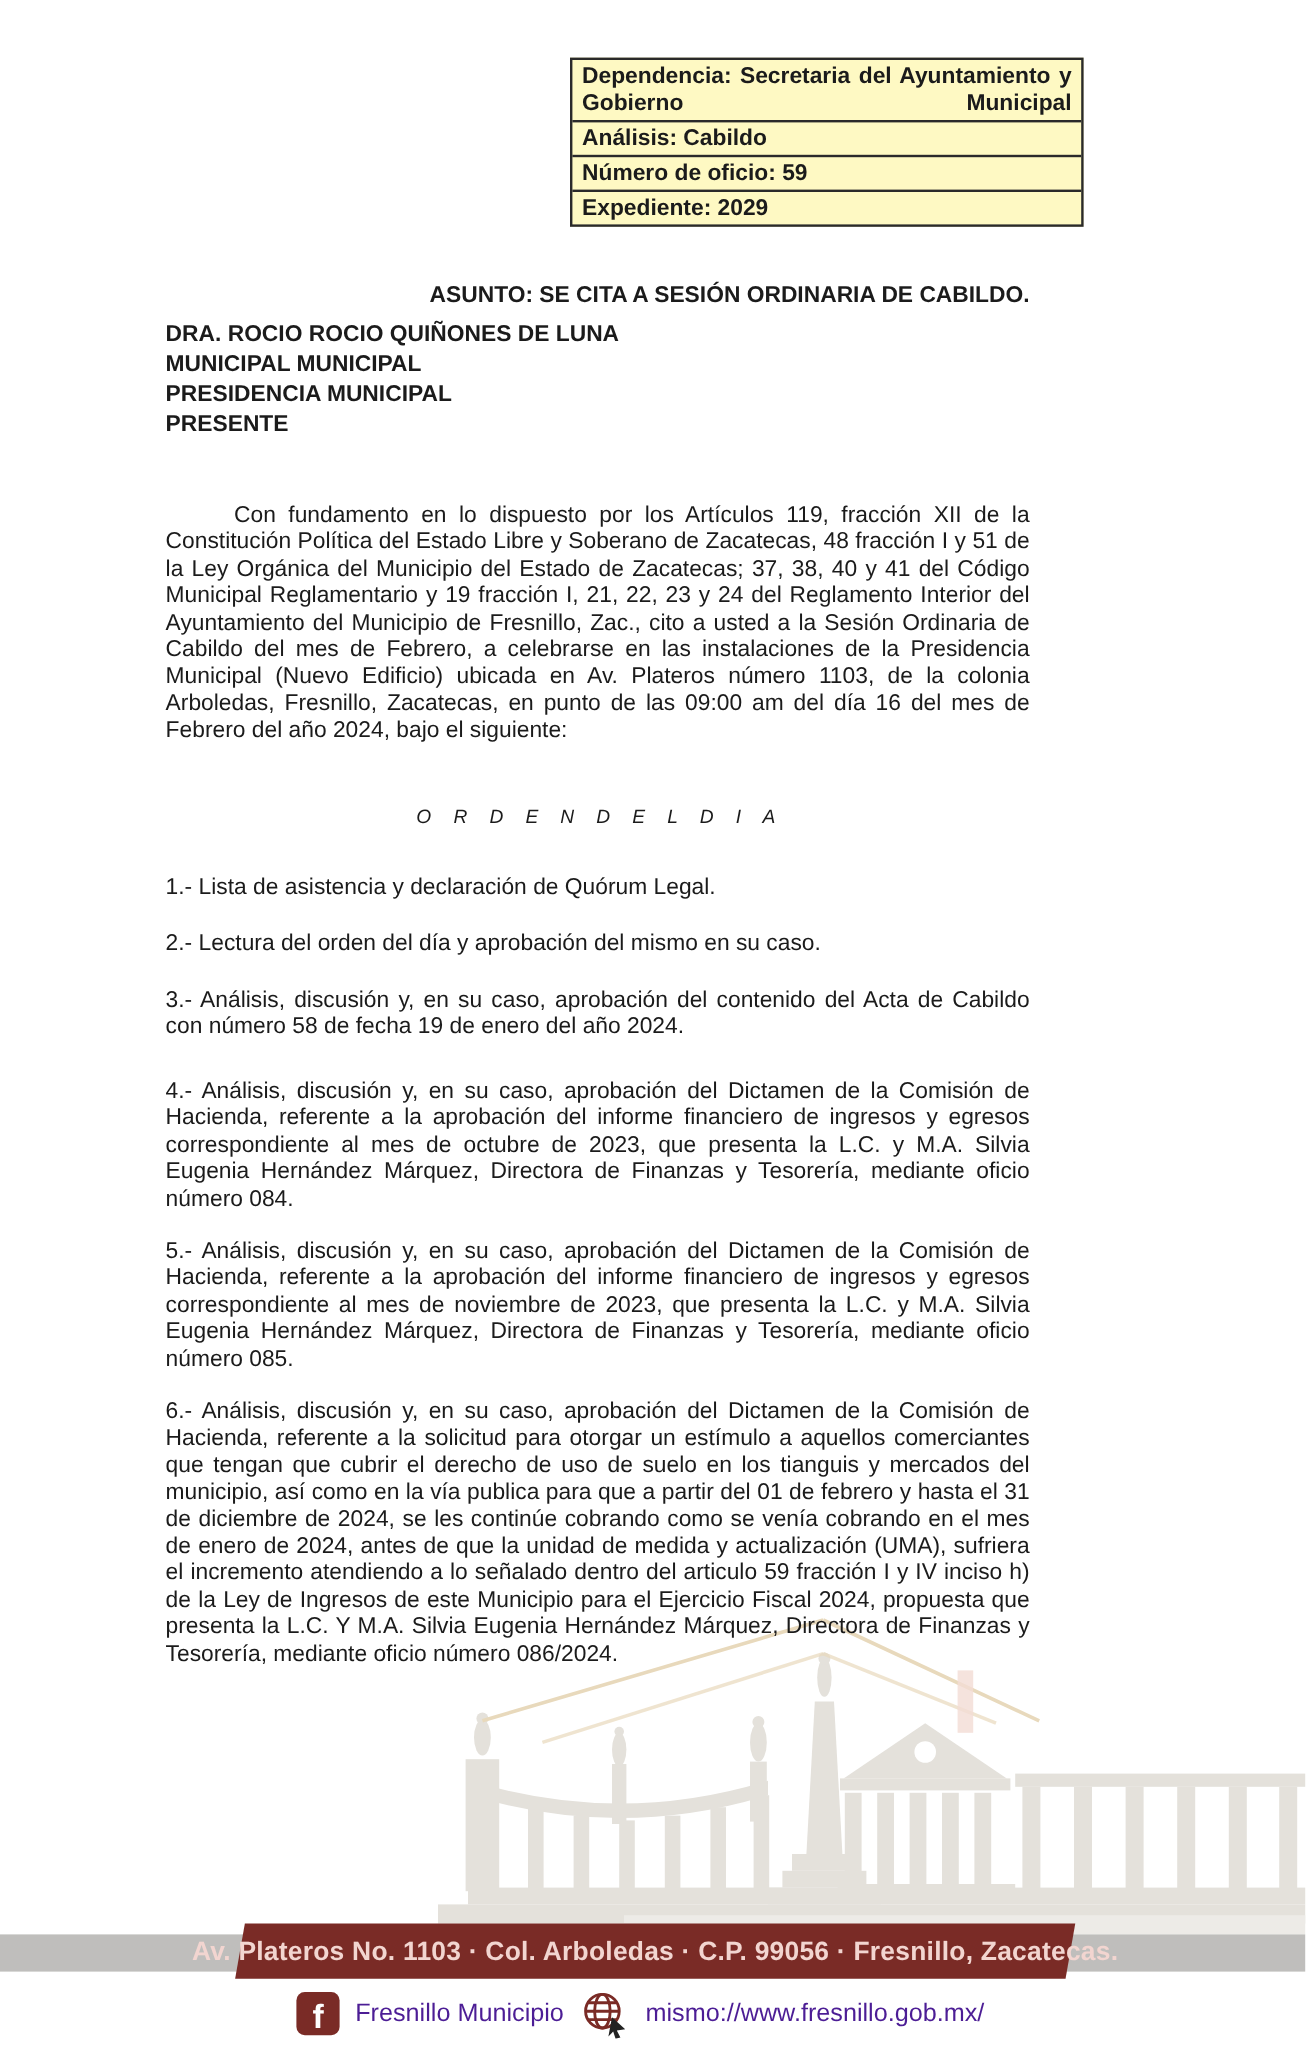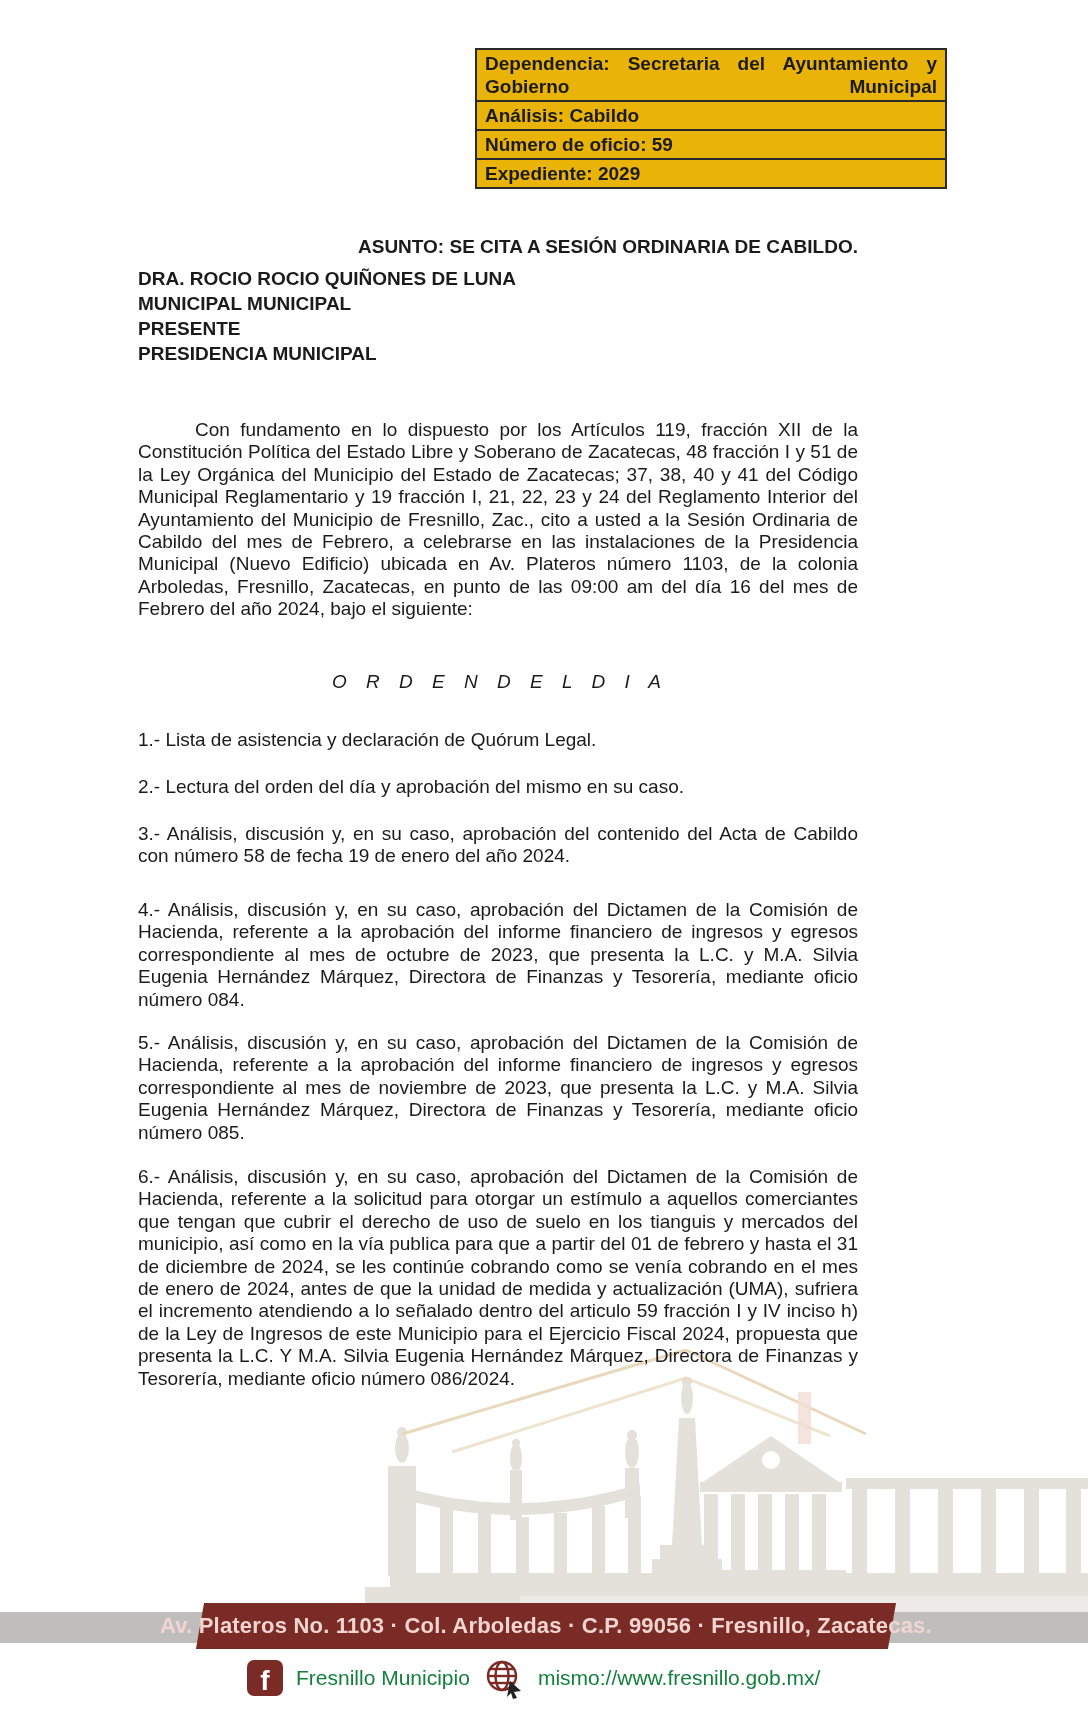"Dependencia: Secretaria del Ayuntamiento" .header-table { background: #eab308 -> #fef9c3; width: 472px -> 428px }
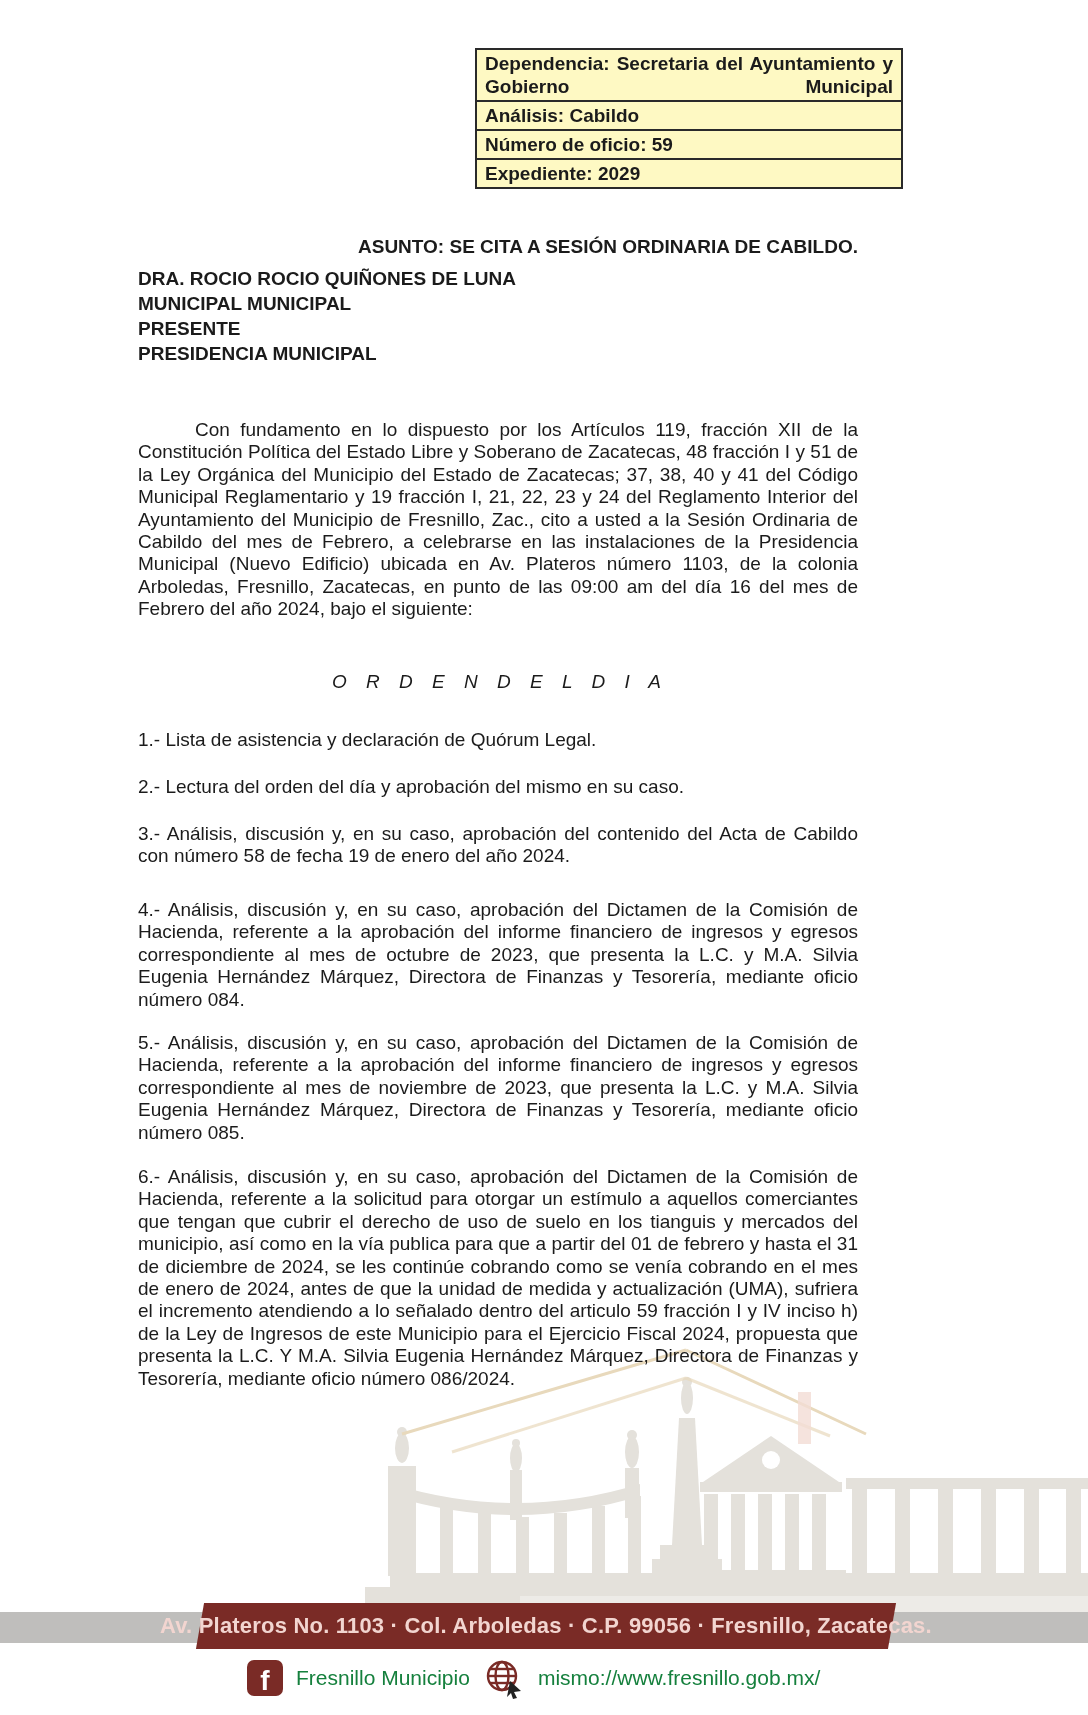"PRESENTE" div { order: before "PRESIDENCIA MUNICIPAL" -> after "PRESIDENCIA MUNICIPAL" }
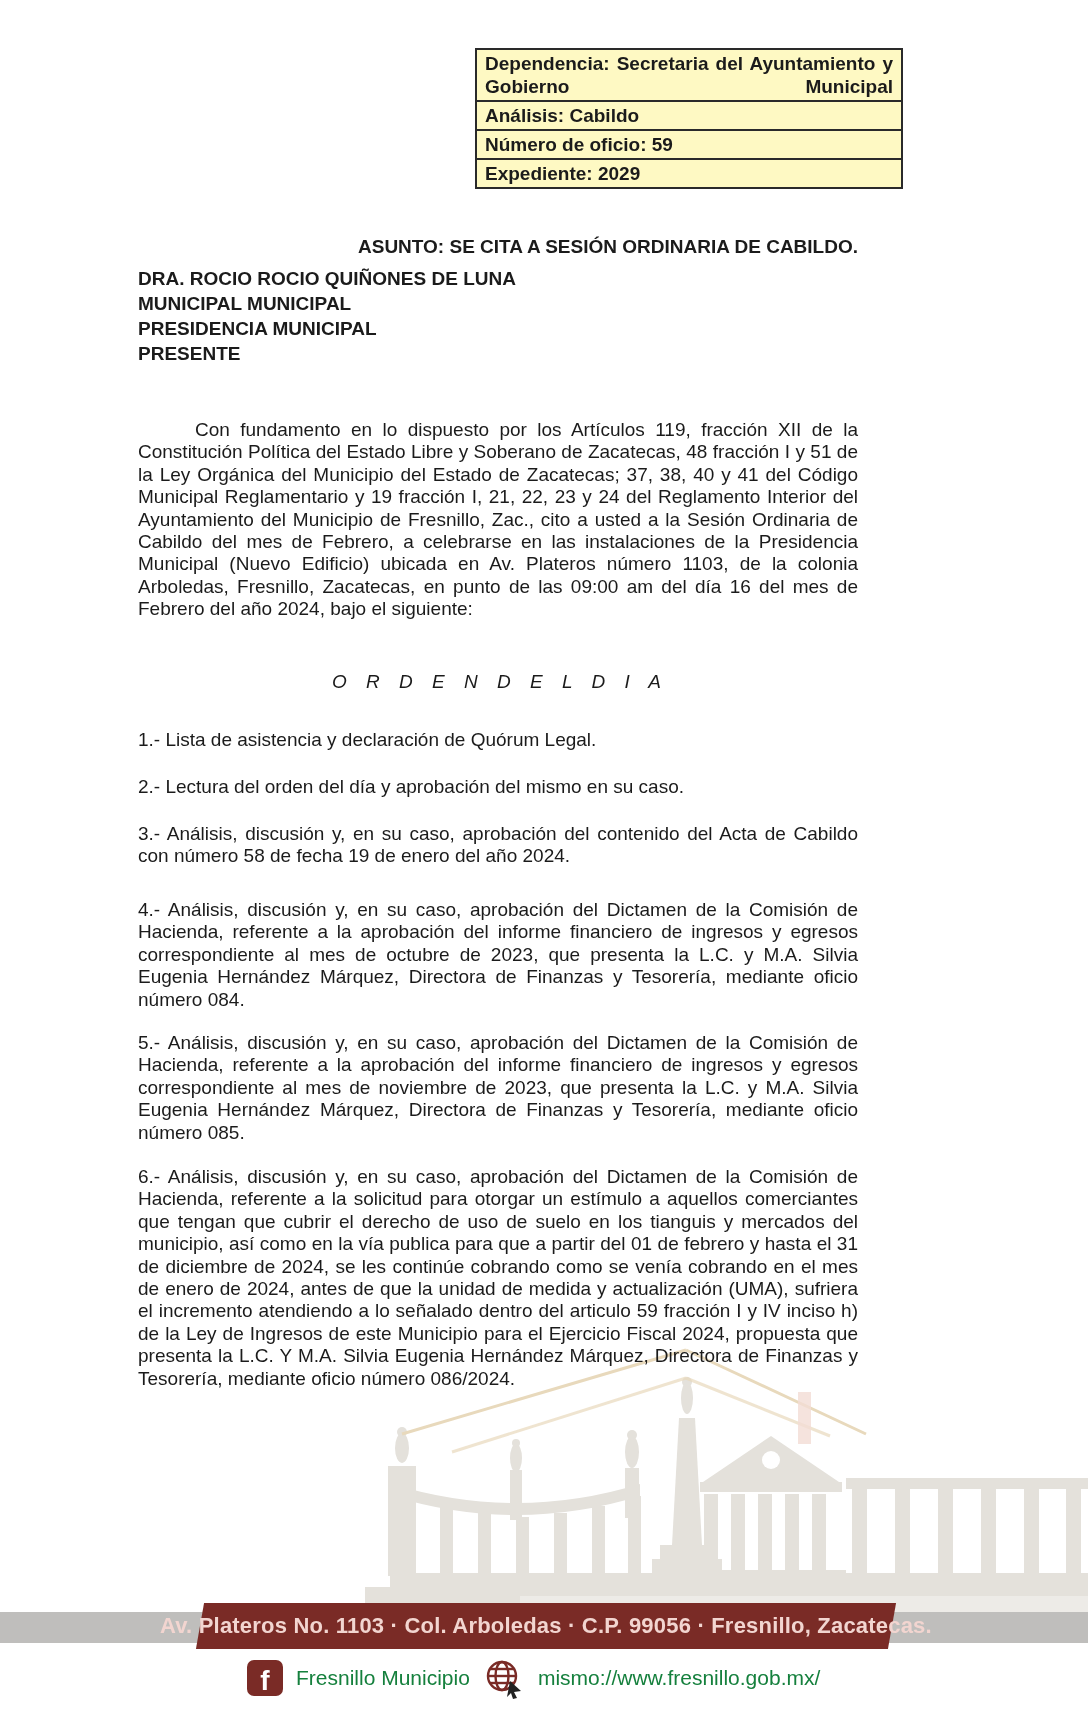"O R D E N" .orden { font-size: 19px -> 16px }
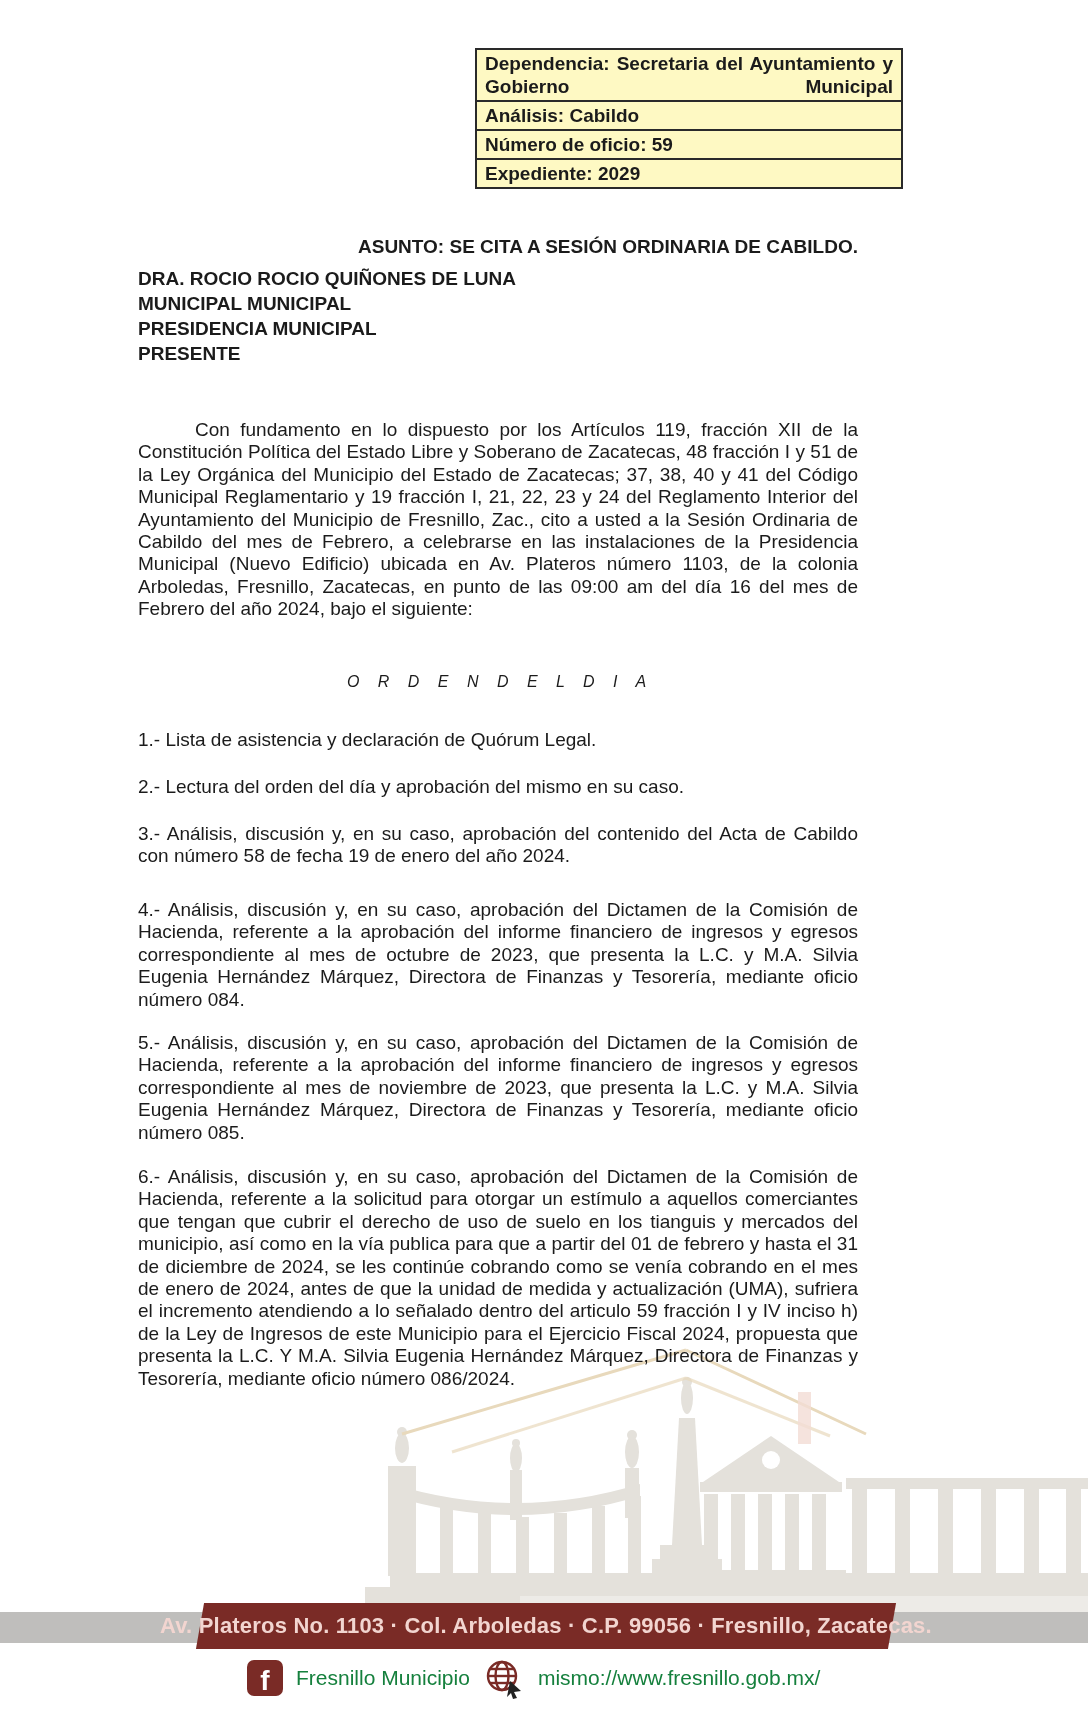"Fresnillo Municipio" .social-label { color: #15803d -> #4c1d95 }
